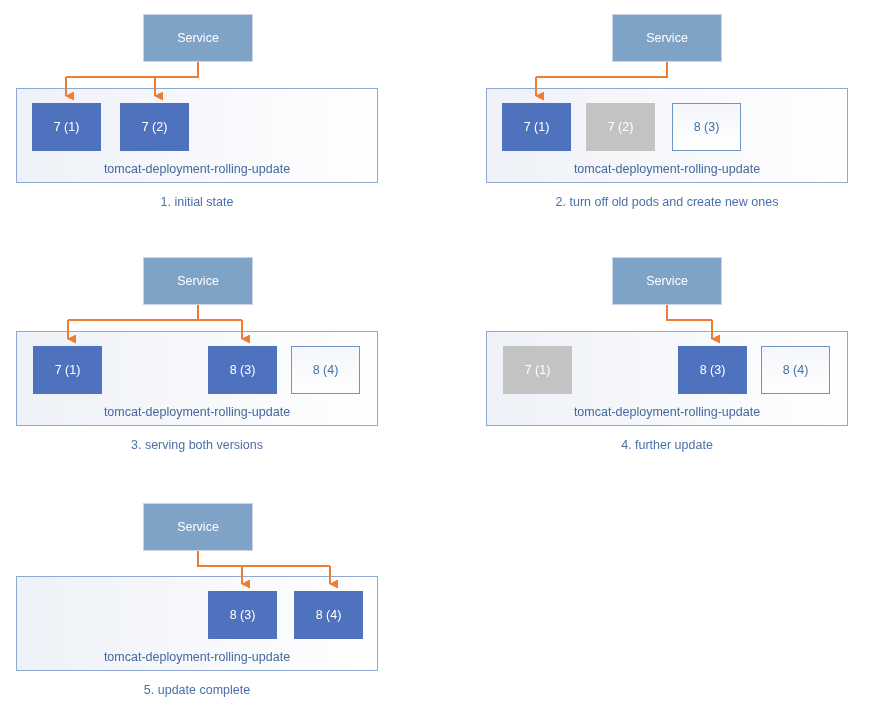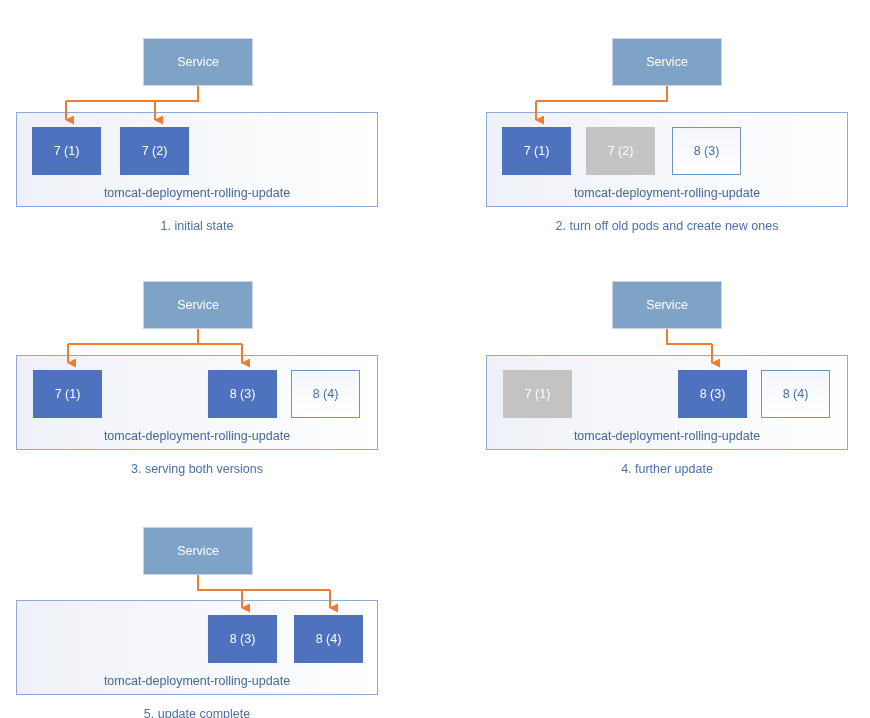"Service" #diagram-root { margin-top: 24px -> none }
